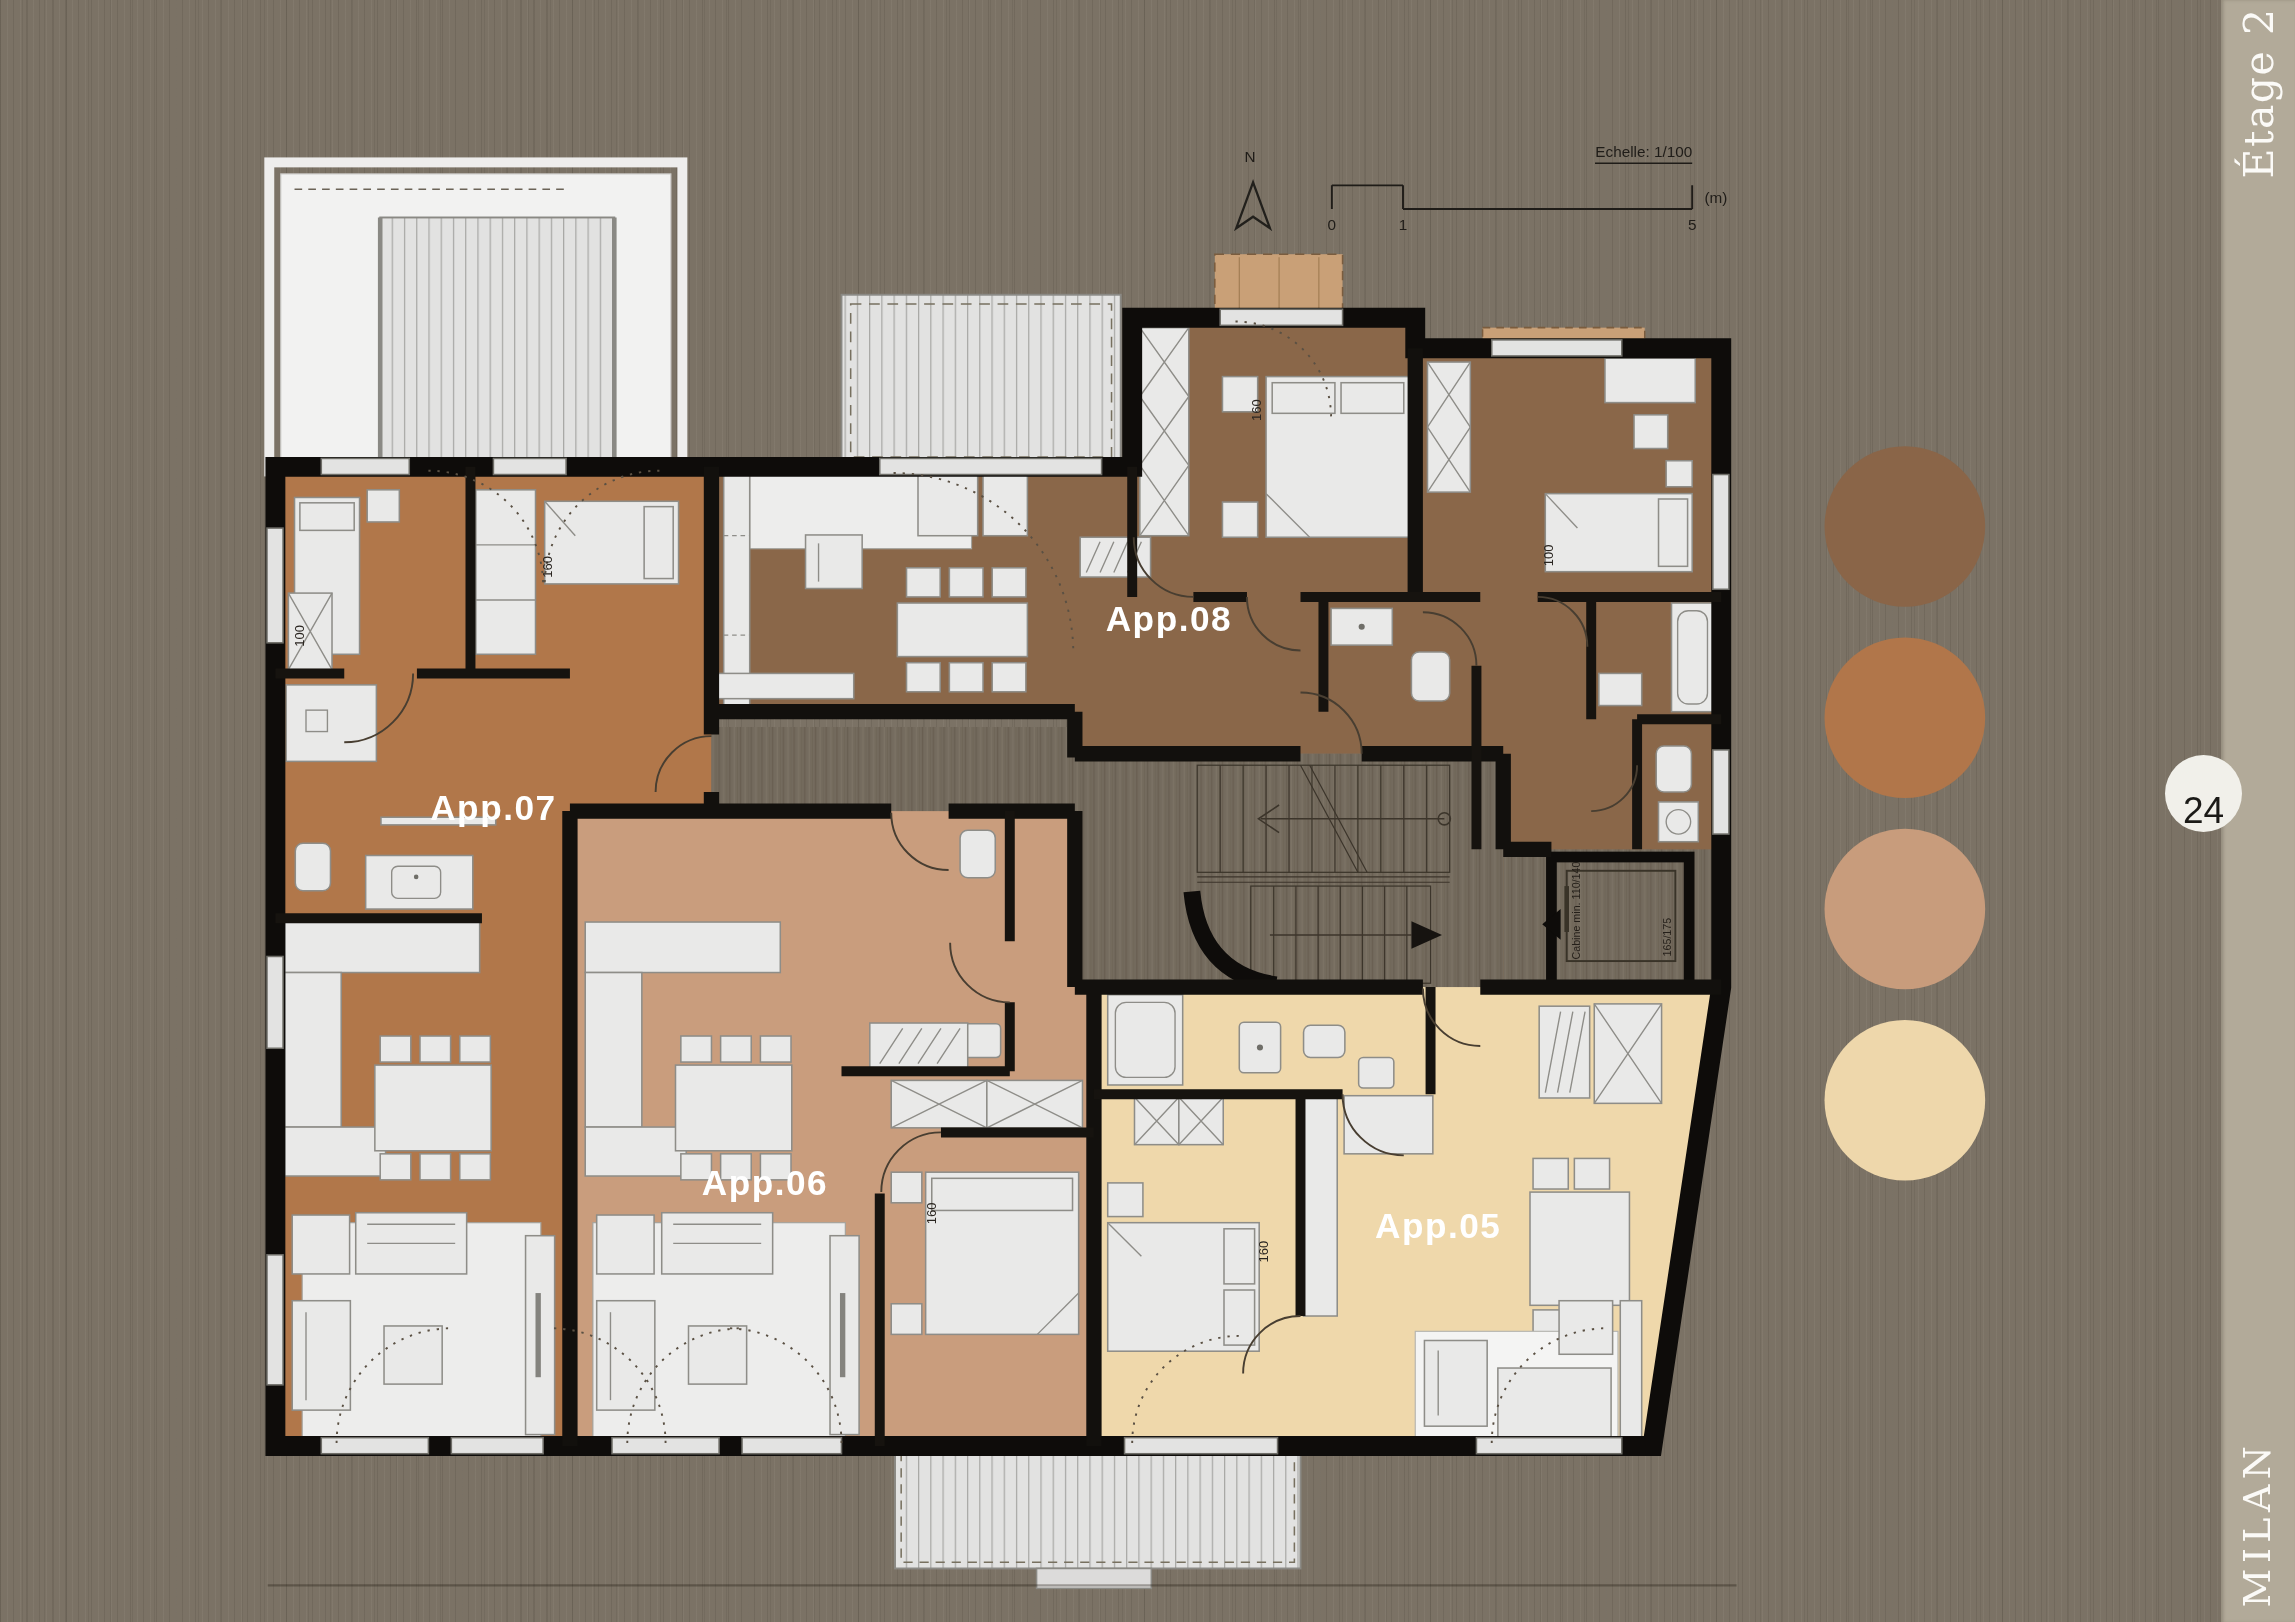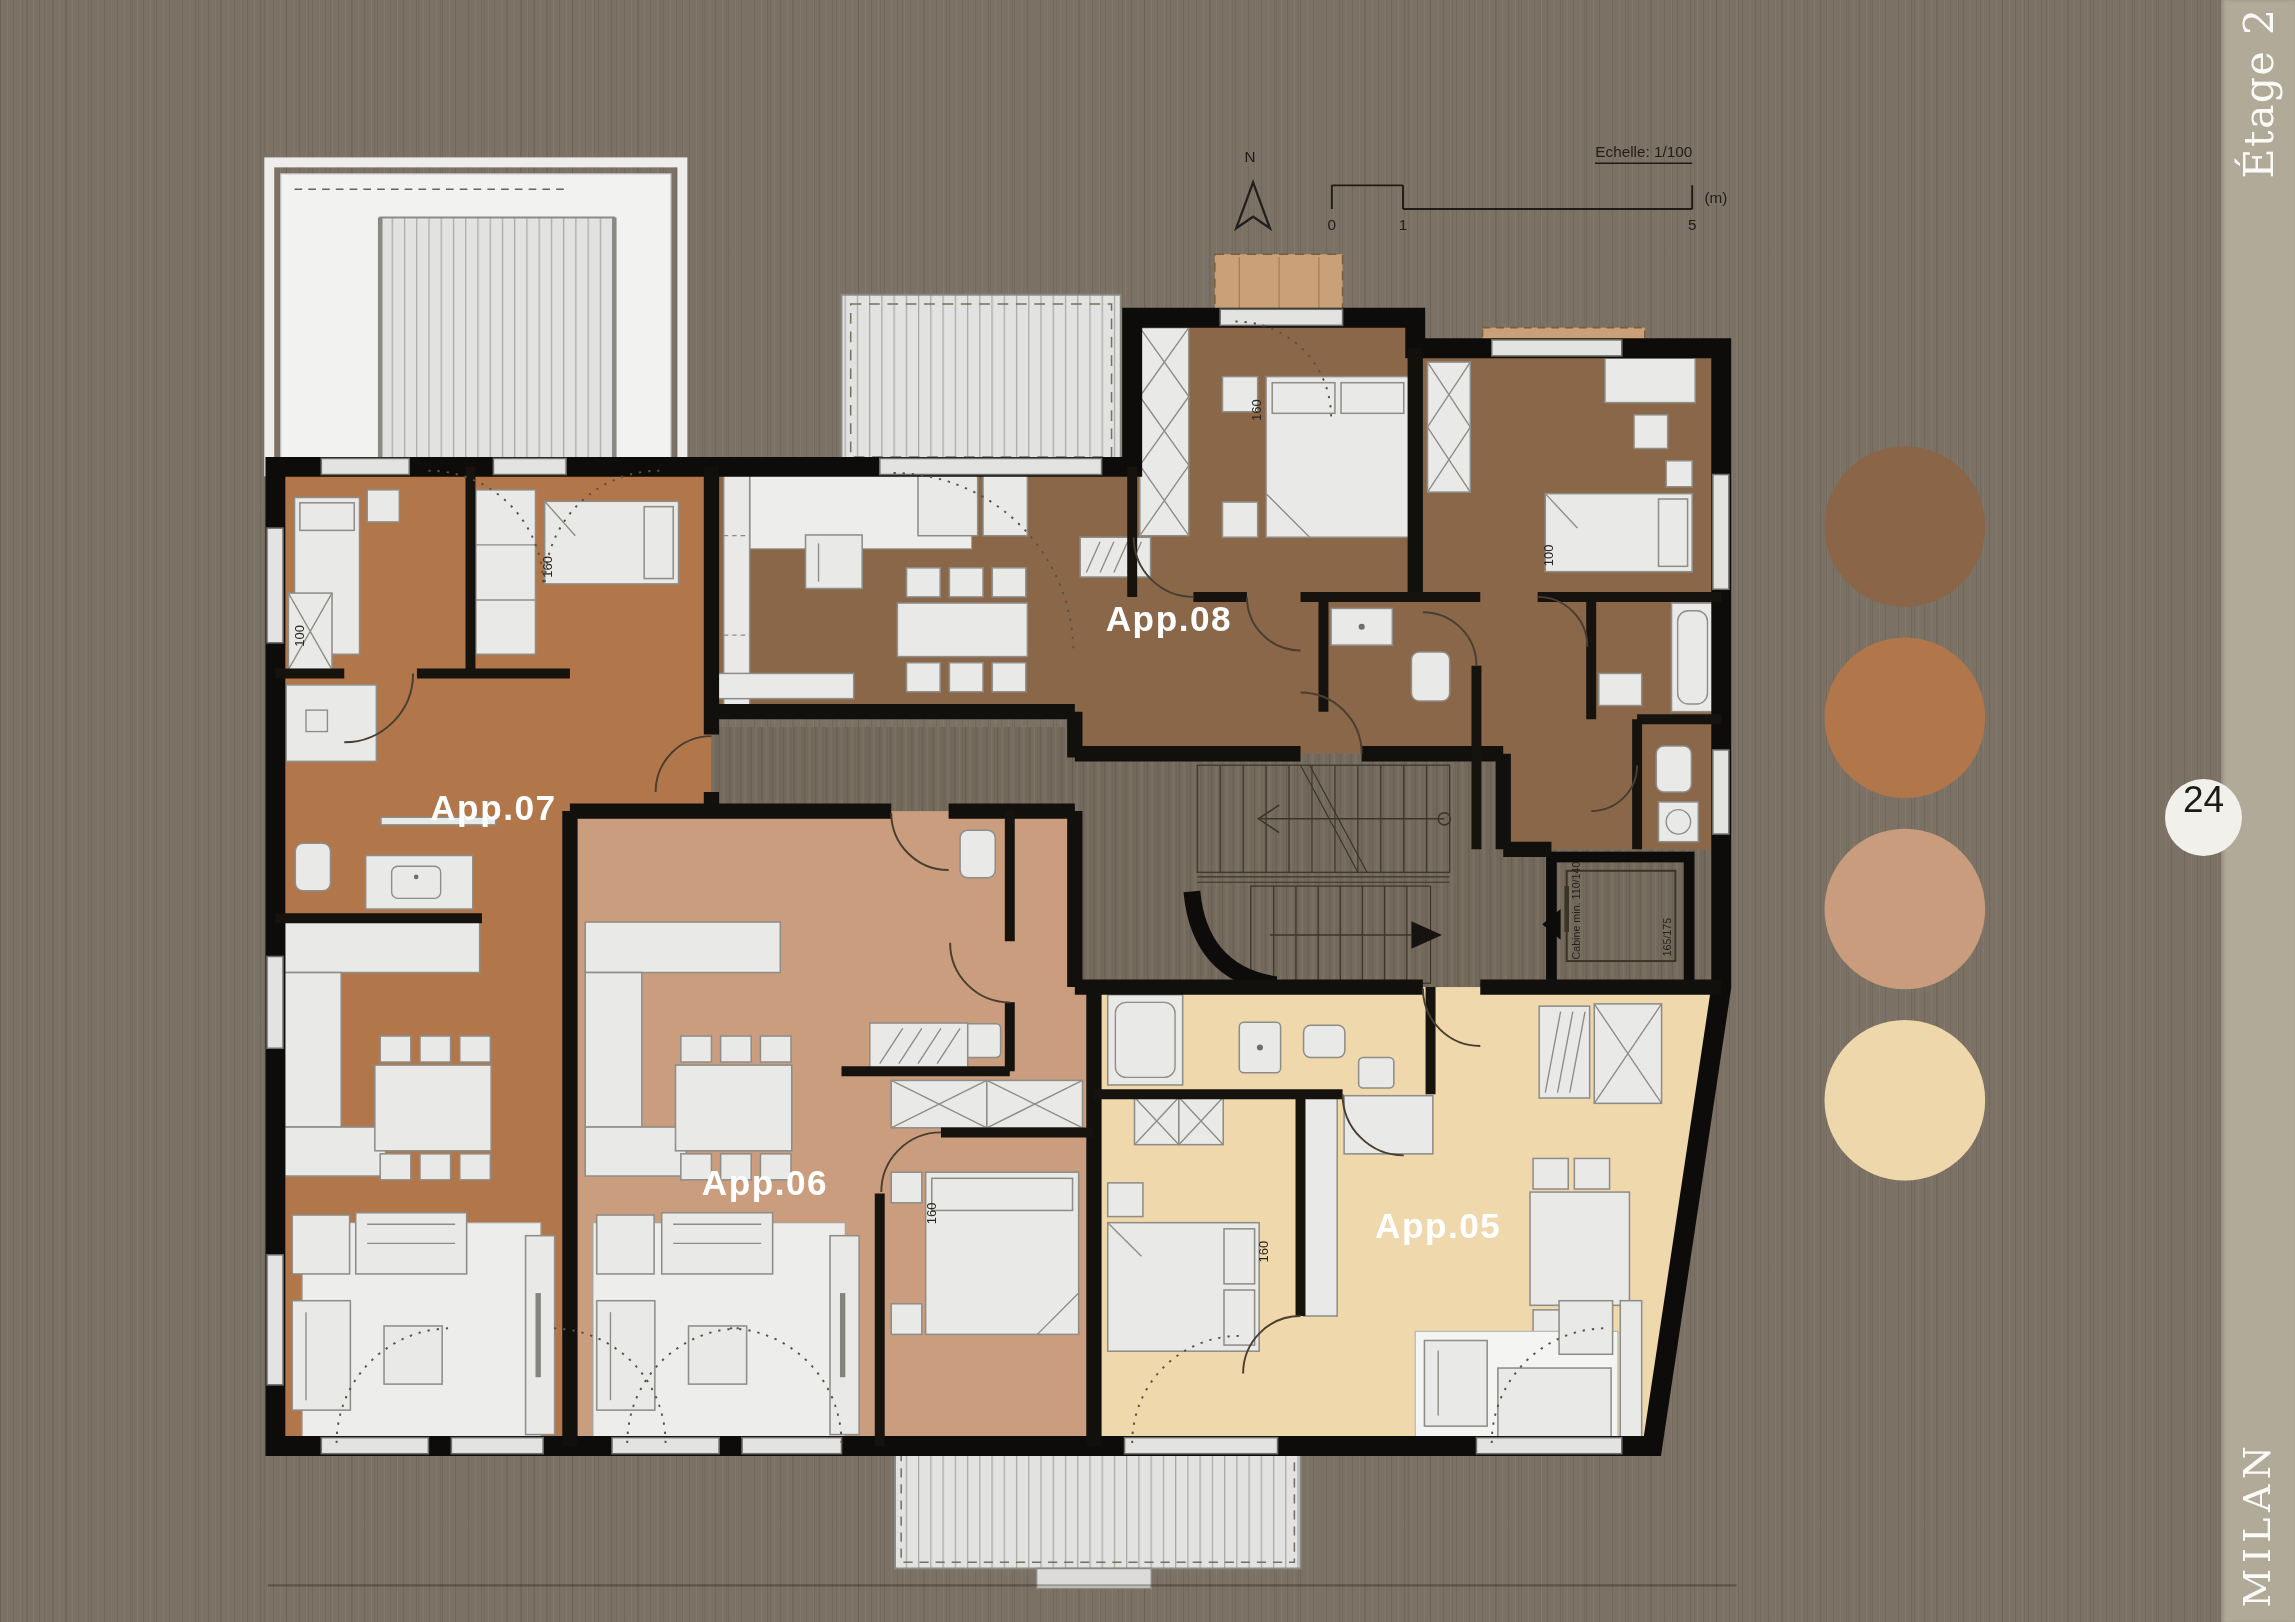"24" .page-badge { align-items: flex-start -> flex-end; top: 779px -> 755px }
